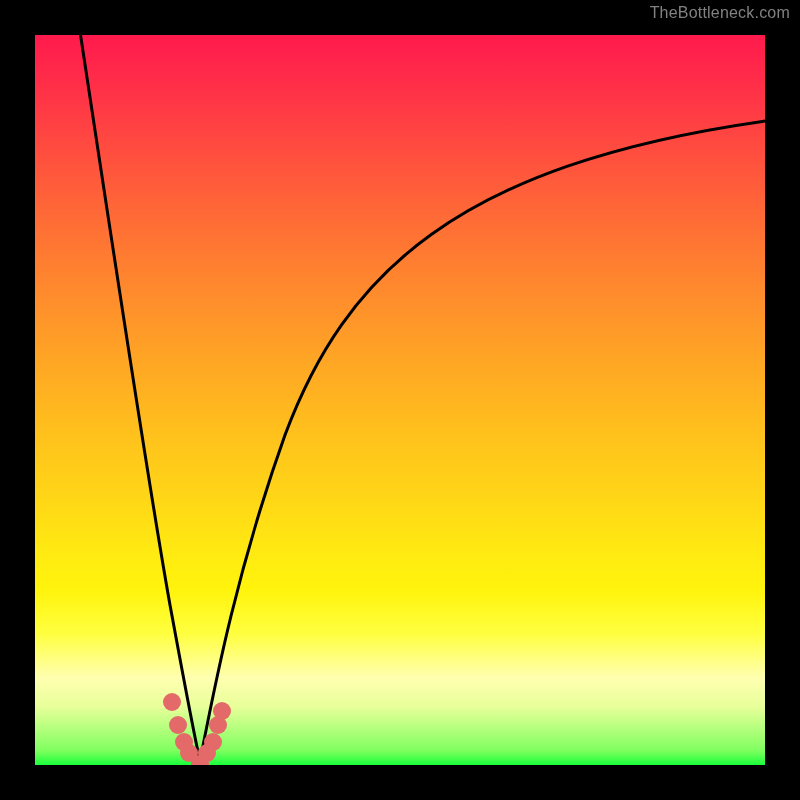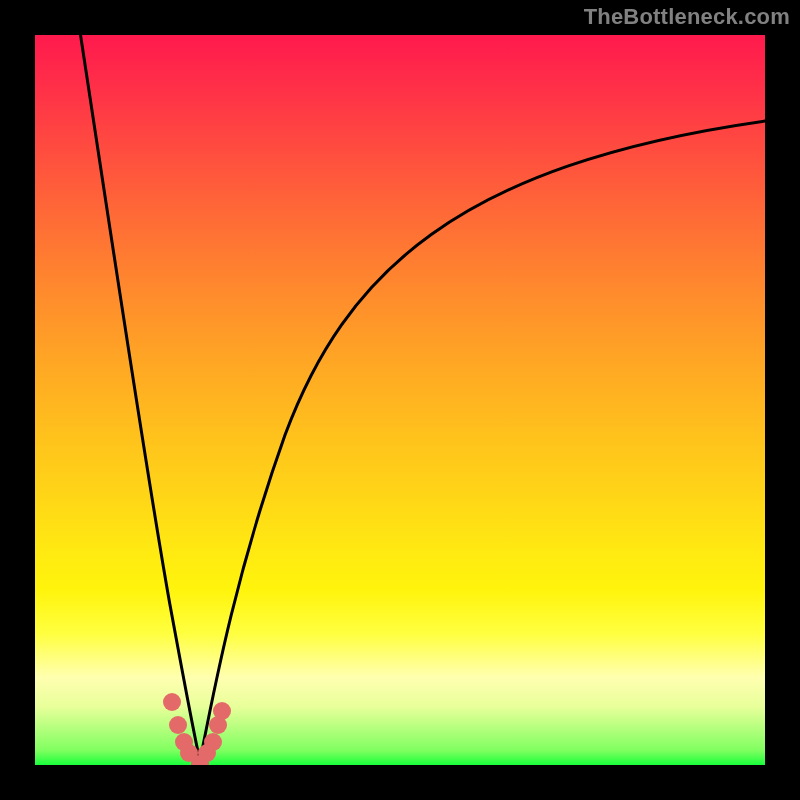"TheBottleneck.com" .watermark { font-size: 22px -> 16px; font-weight: 700 -> 400 }
